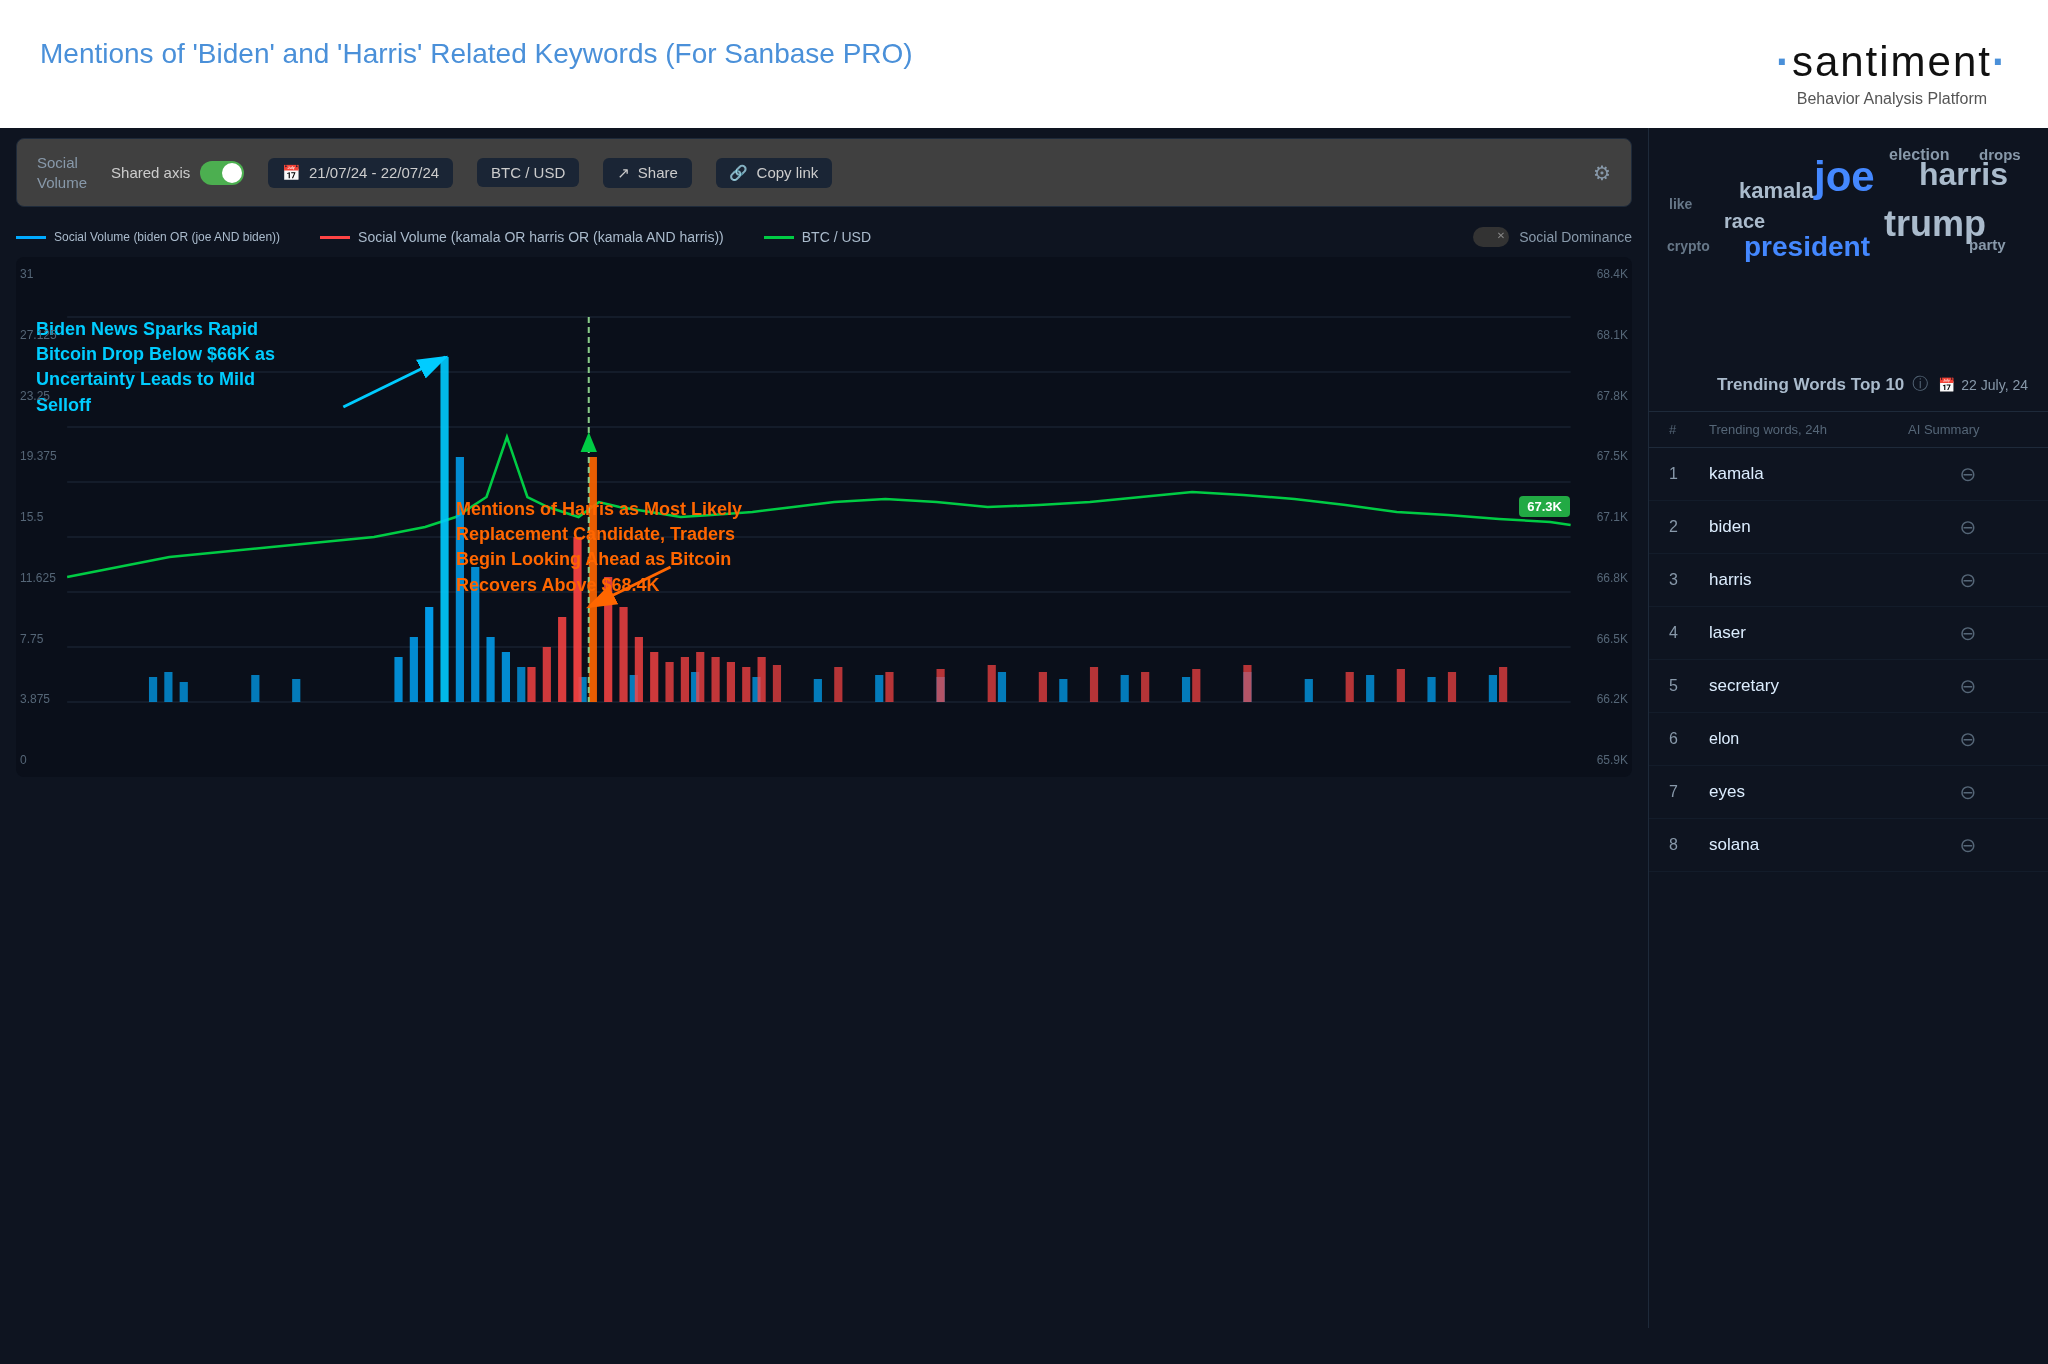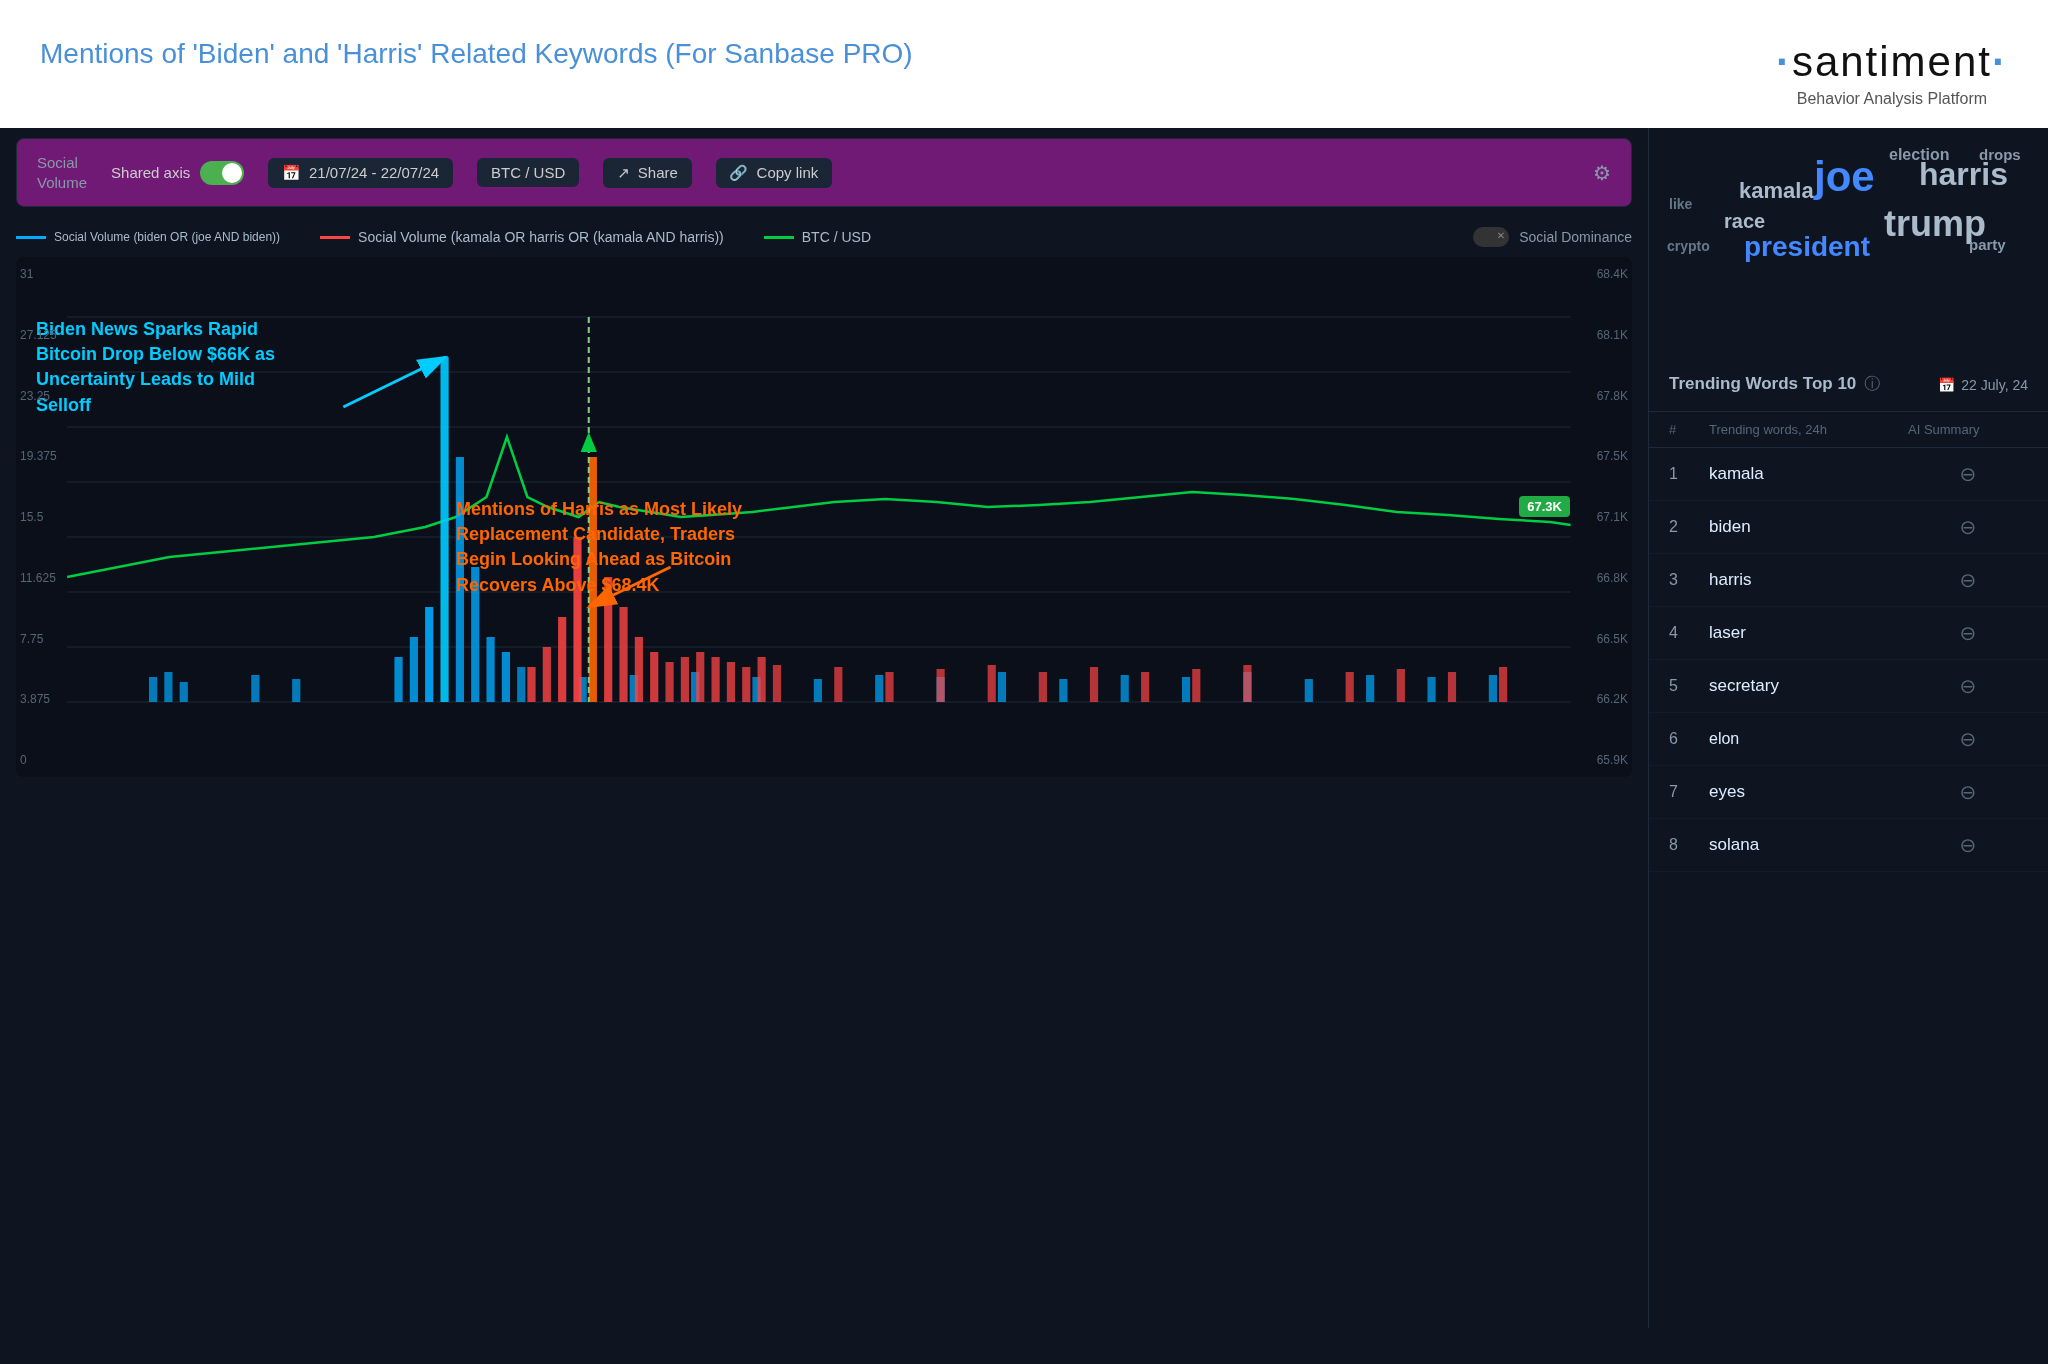"Social" .toolbar { background: #701a75 -> #404040 }
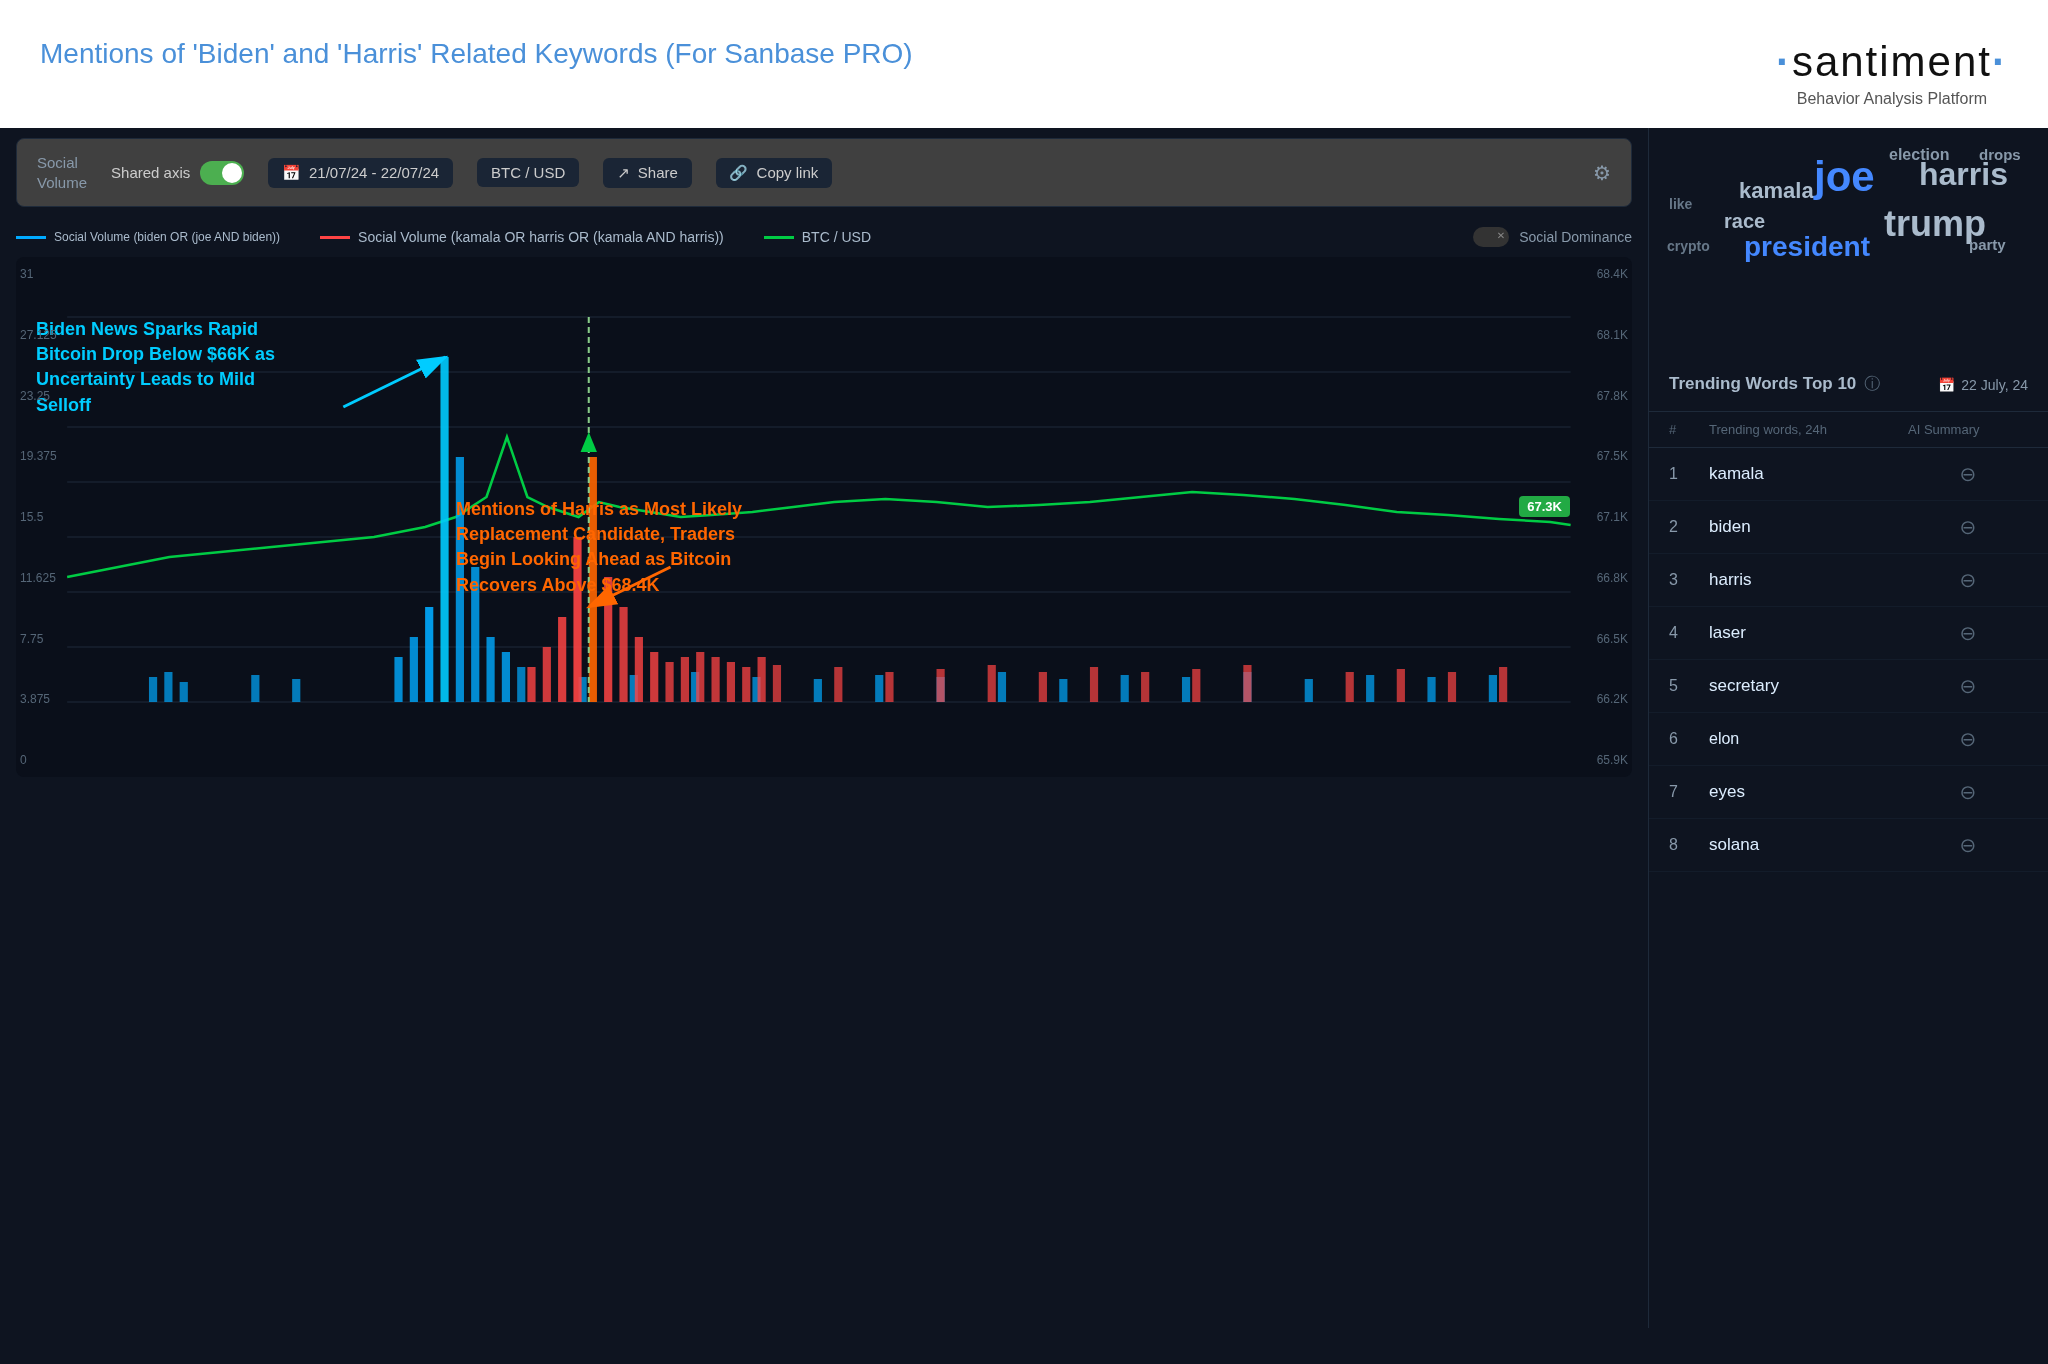"Trending Words Top 10" div { align-items: none -> center; margin-left: none -> 48px }
